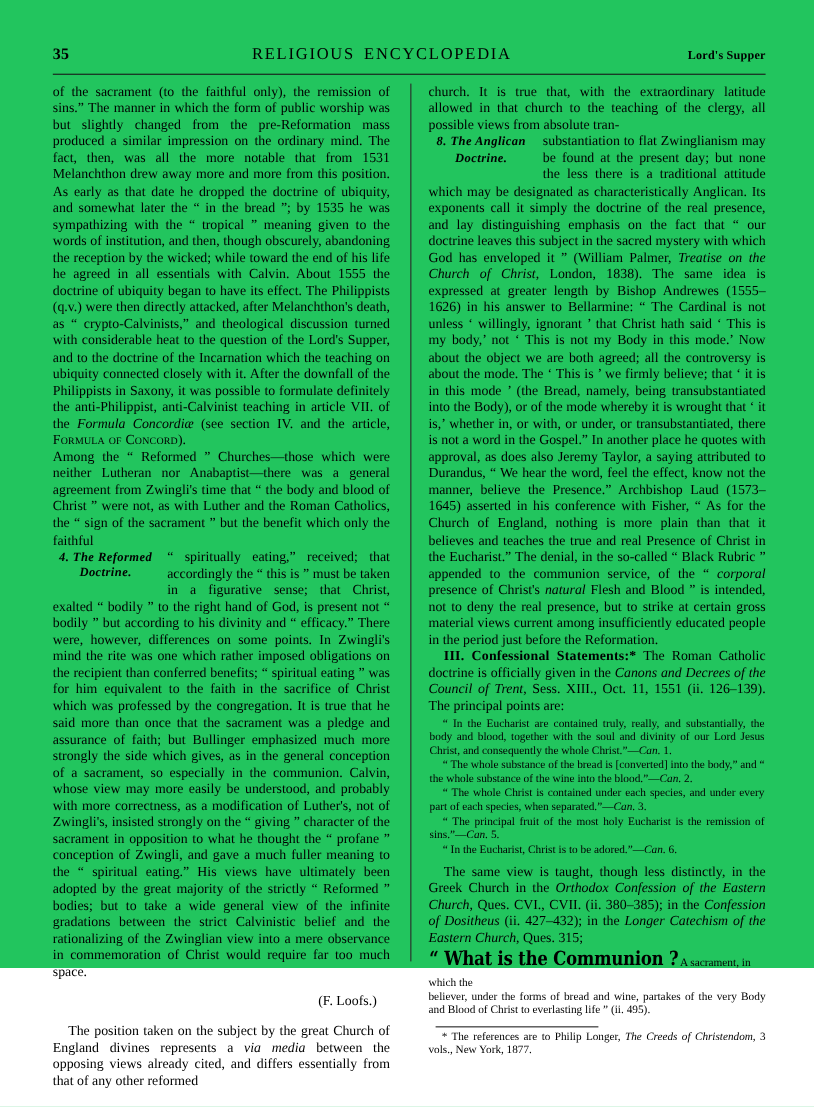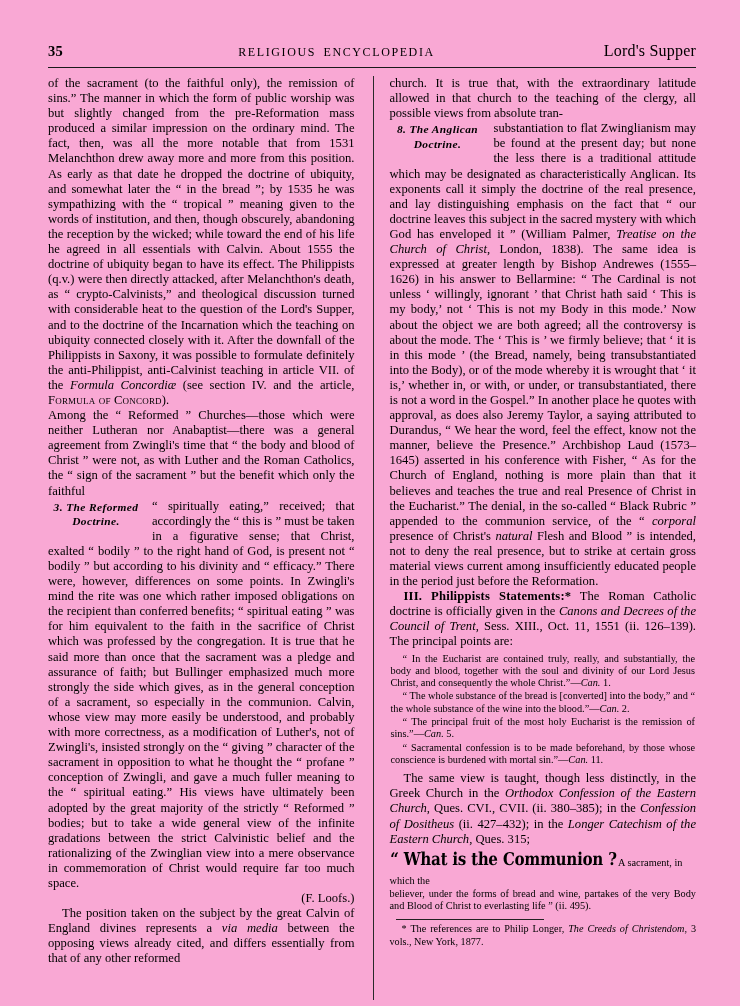"35" .page { background: #f9a8d4 -> #22c55e; height: 1006px -> 880px }
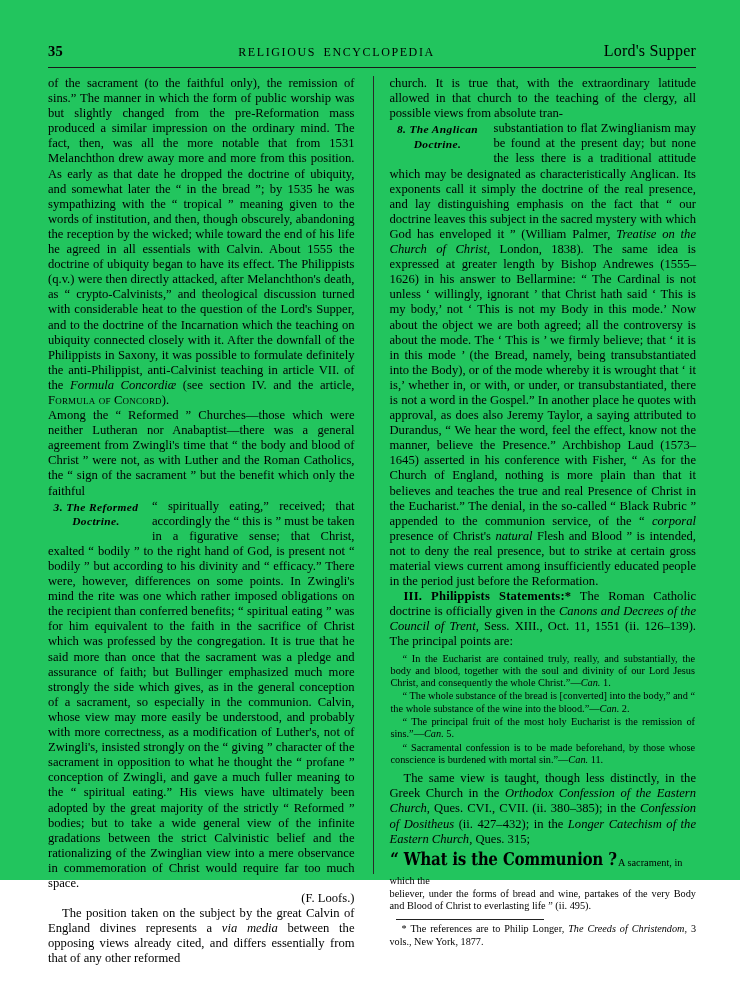"RELIGIOUS ENCYCLOPEDIA" .head-center { font-size: 12px -> 15px }
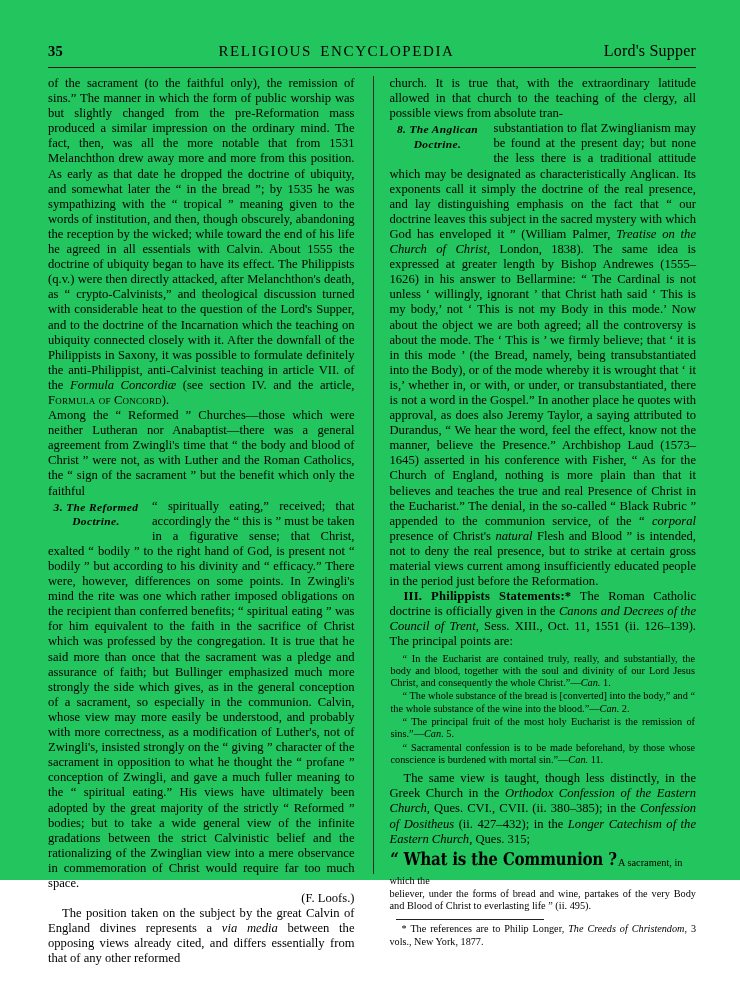"Lord's Supper" .head-right { font-size: 16px -> 11px; font-weight: normal -> bold }
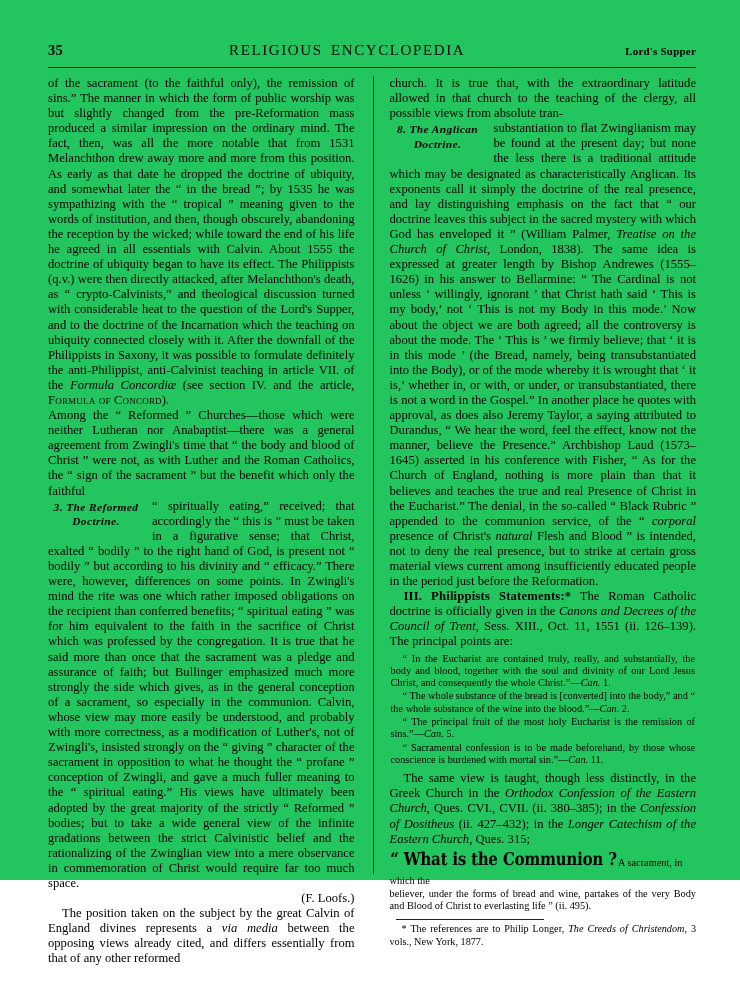"3. The Reformed Doctrine." div.sidenote { text: 3 -> 4 }
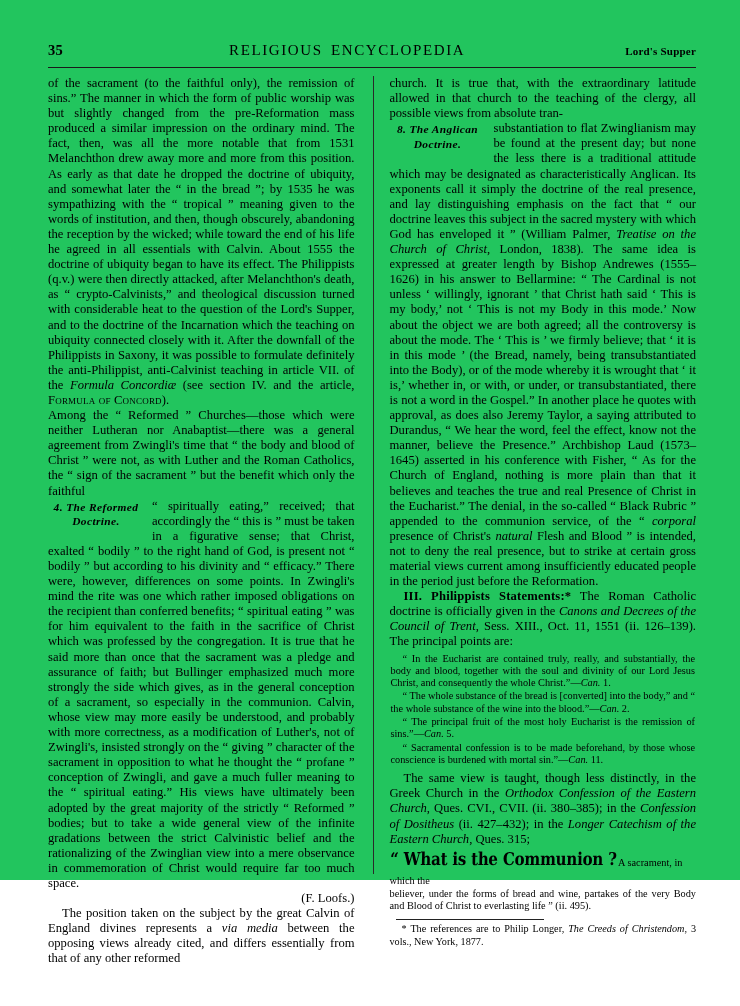"III. Philippists Statements:*" span.runin { text: Philippists -> Confessional }
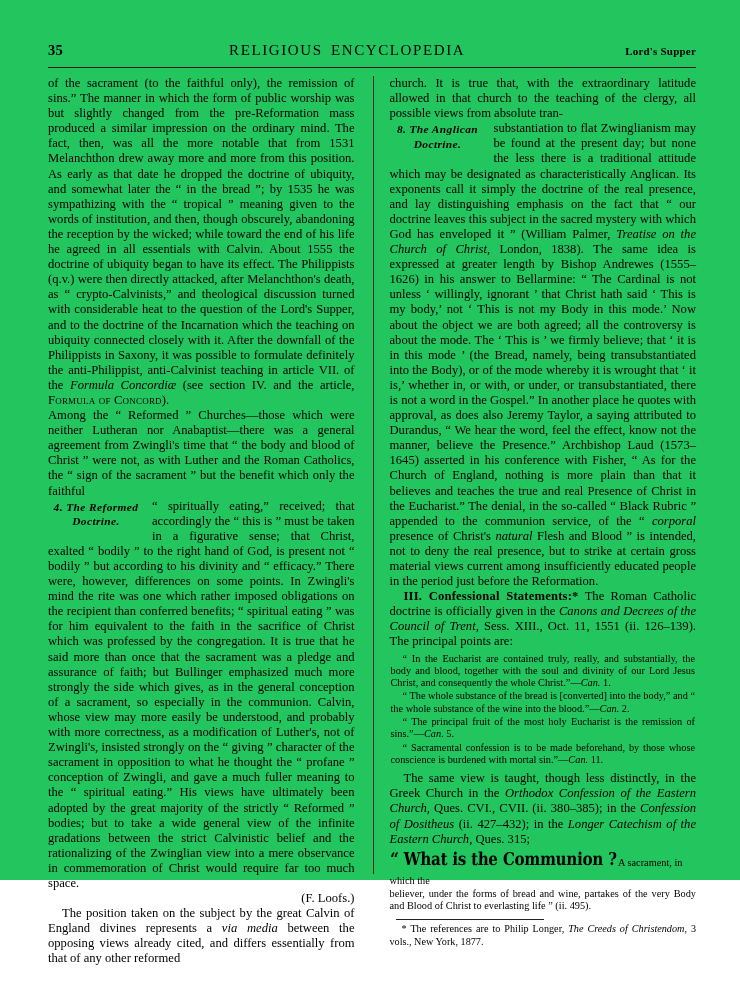"“ The whole Christ is" p.extract { html: none -> <p><span>“ The whole Christ is contained under each species, and under every part of each species, when separated.”—</span><span>Can.</span><span> 3.</span></p> }
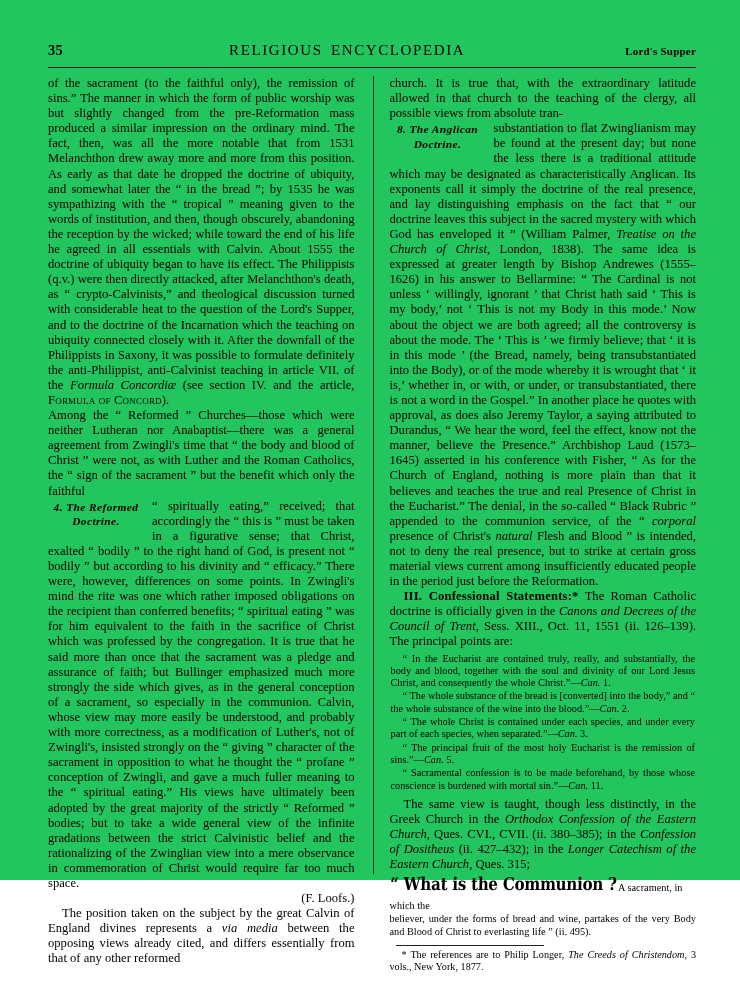"“ In the Eucharist, Christ" p.extract { html: none -> <p><span>“ In the Eucharist, Christ is to be adored.”—</span><span>Can.</span><span> 6.</span></p> }
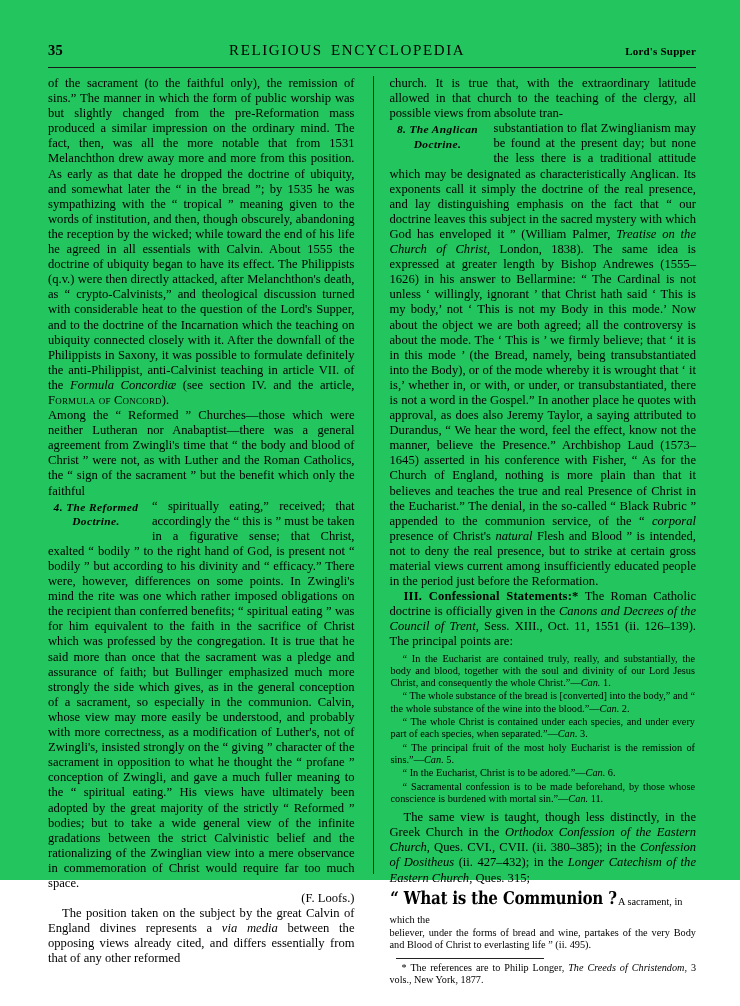"“ Sacramental confession is to" p.extract { html: <p><span>“ Sacramental confession is to be made beforehand, by those whose conscience is burdened with mortal sin.”—</span><span>Can.</span><span> 11.</span></p> -> none }
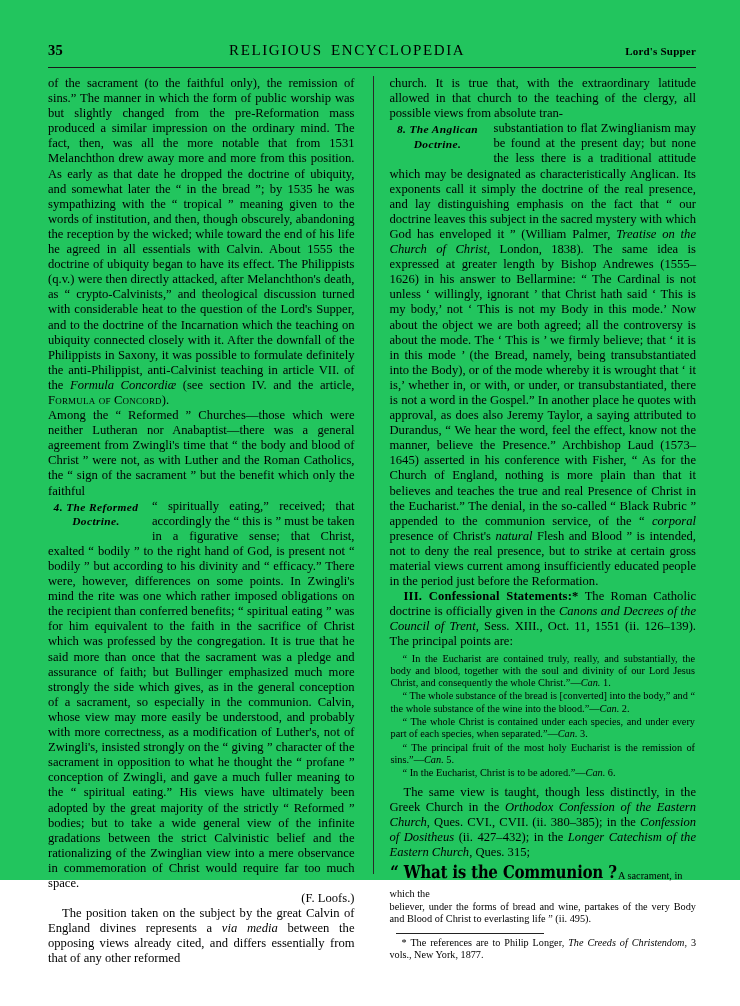"(F. Loofs.)" .attrib { margin: 0 -> 12px }
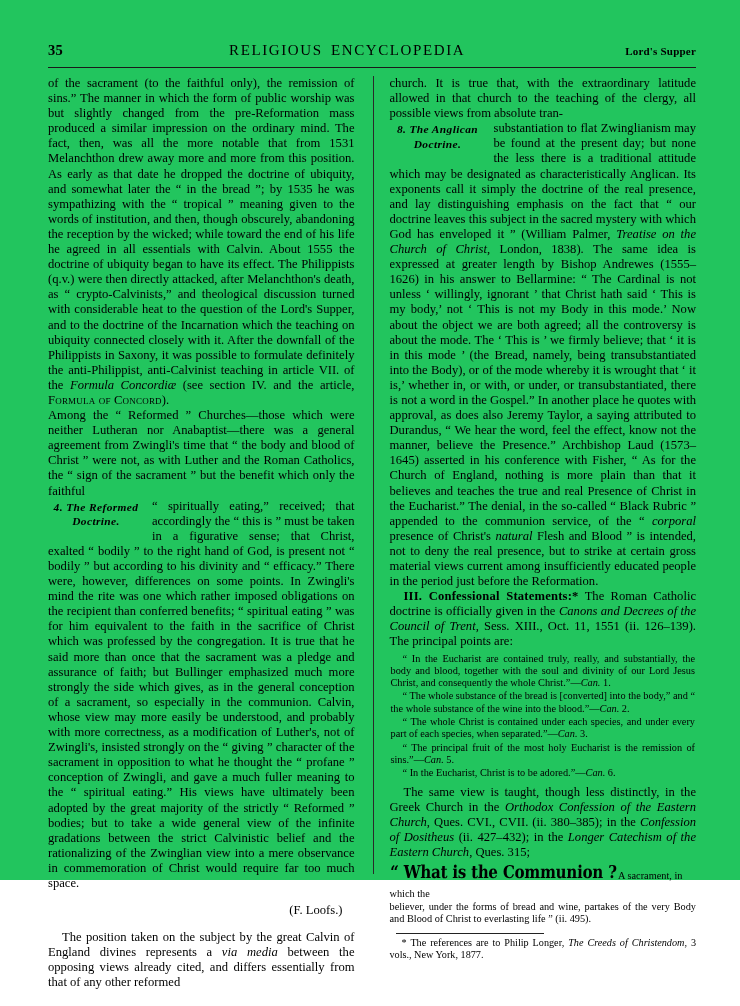"The position taken on the" span { text: Calvin -> Church }
